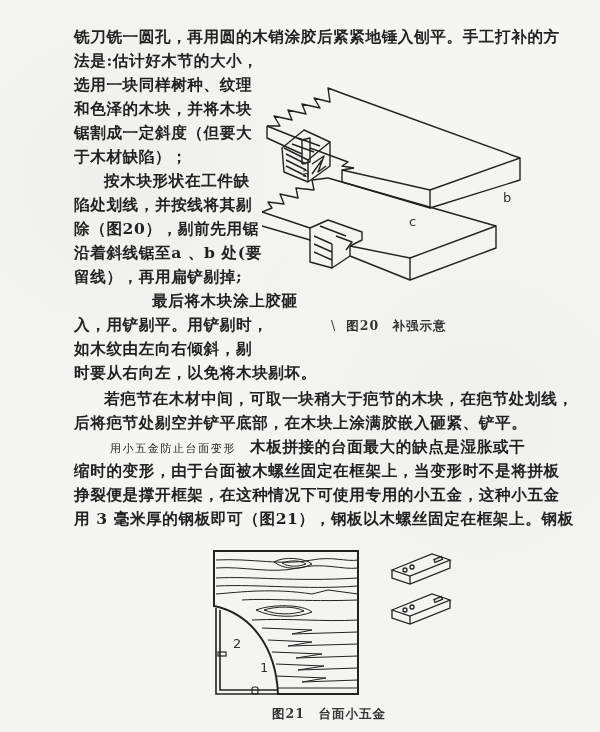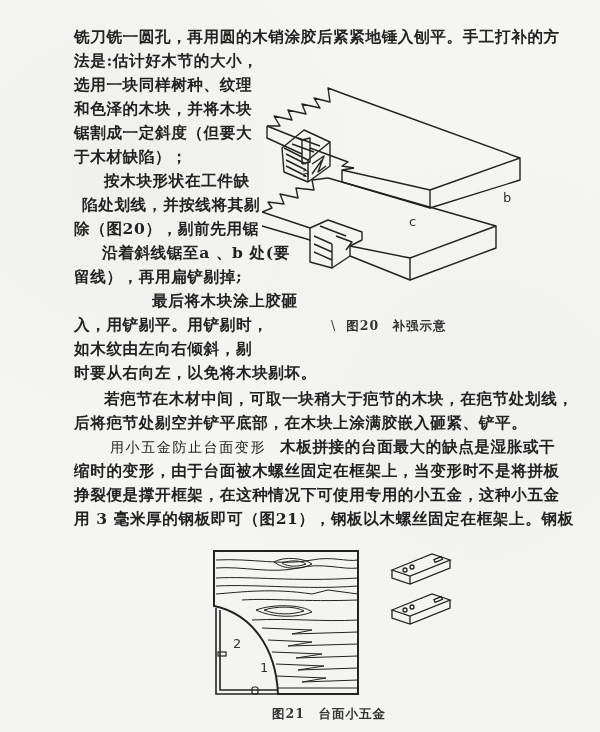"陷处划线，并按线将其剔" div.line { margin-left: 8px -> none }
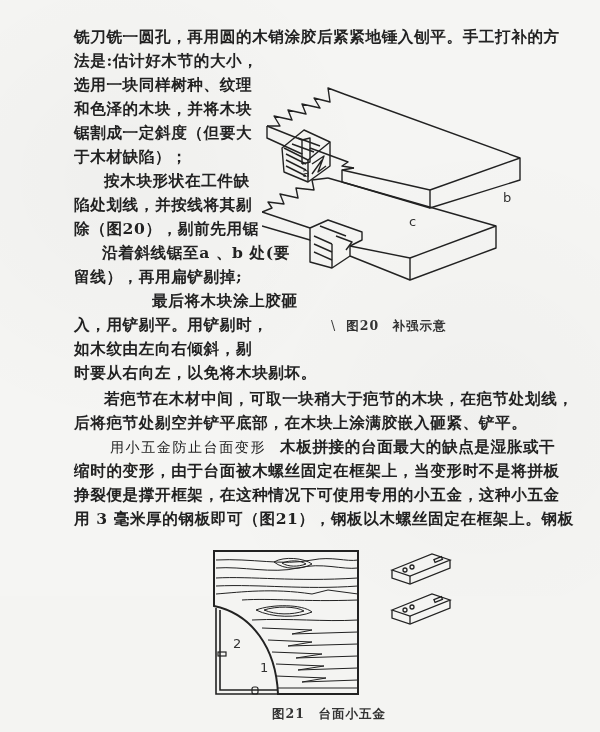"沿着斜线锯至a 、b 处(要" div.line { margin-left: 28px -> none }
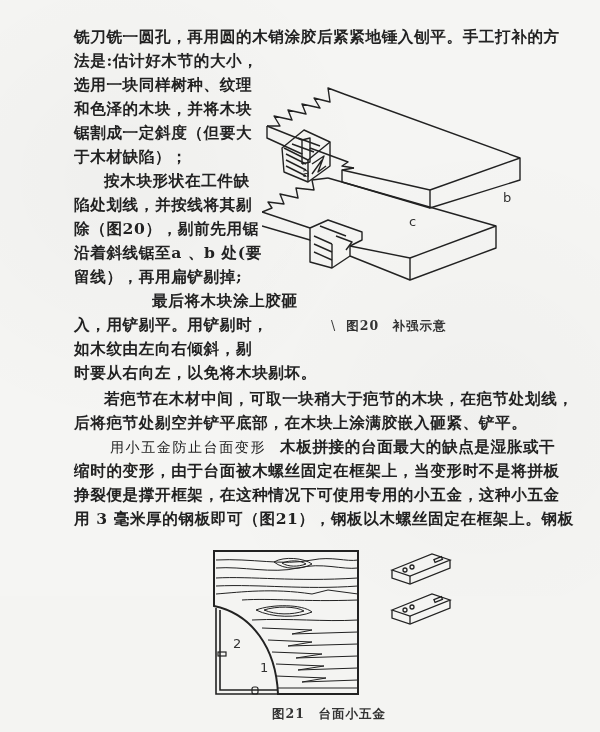"用小五金防止台面变形" .subhead { font-size: 14px -> 11px }
